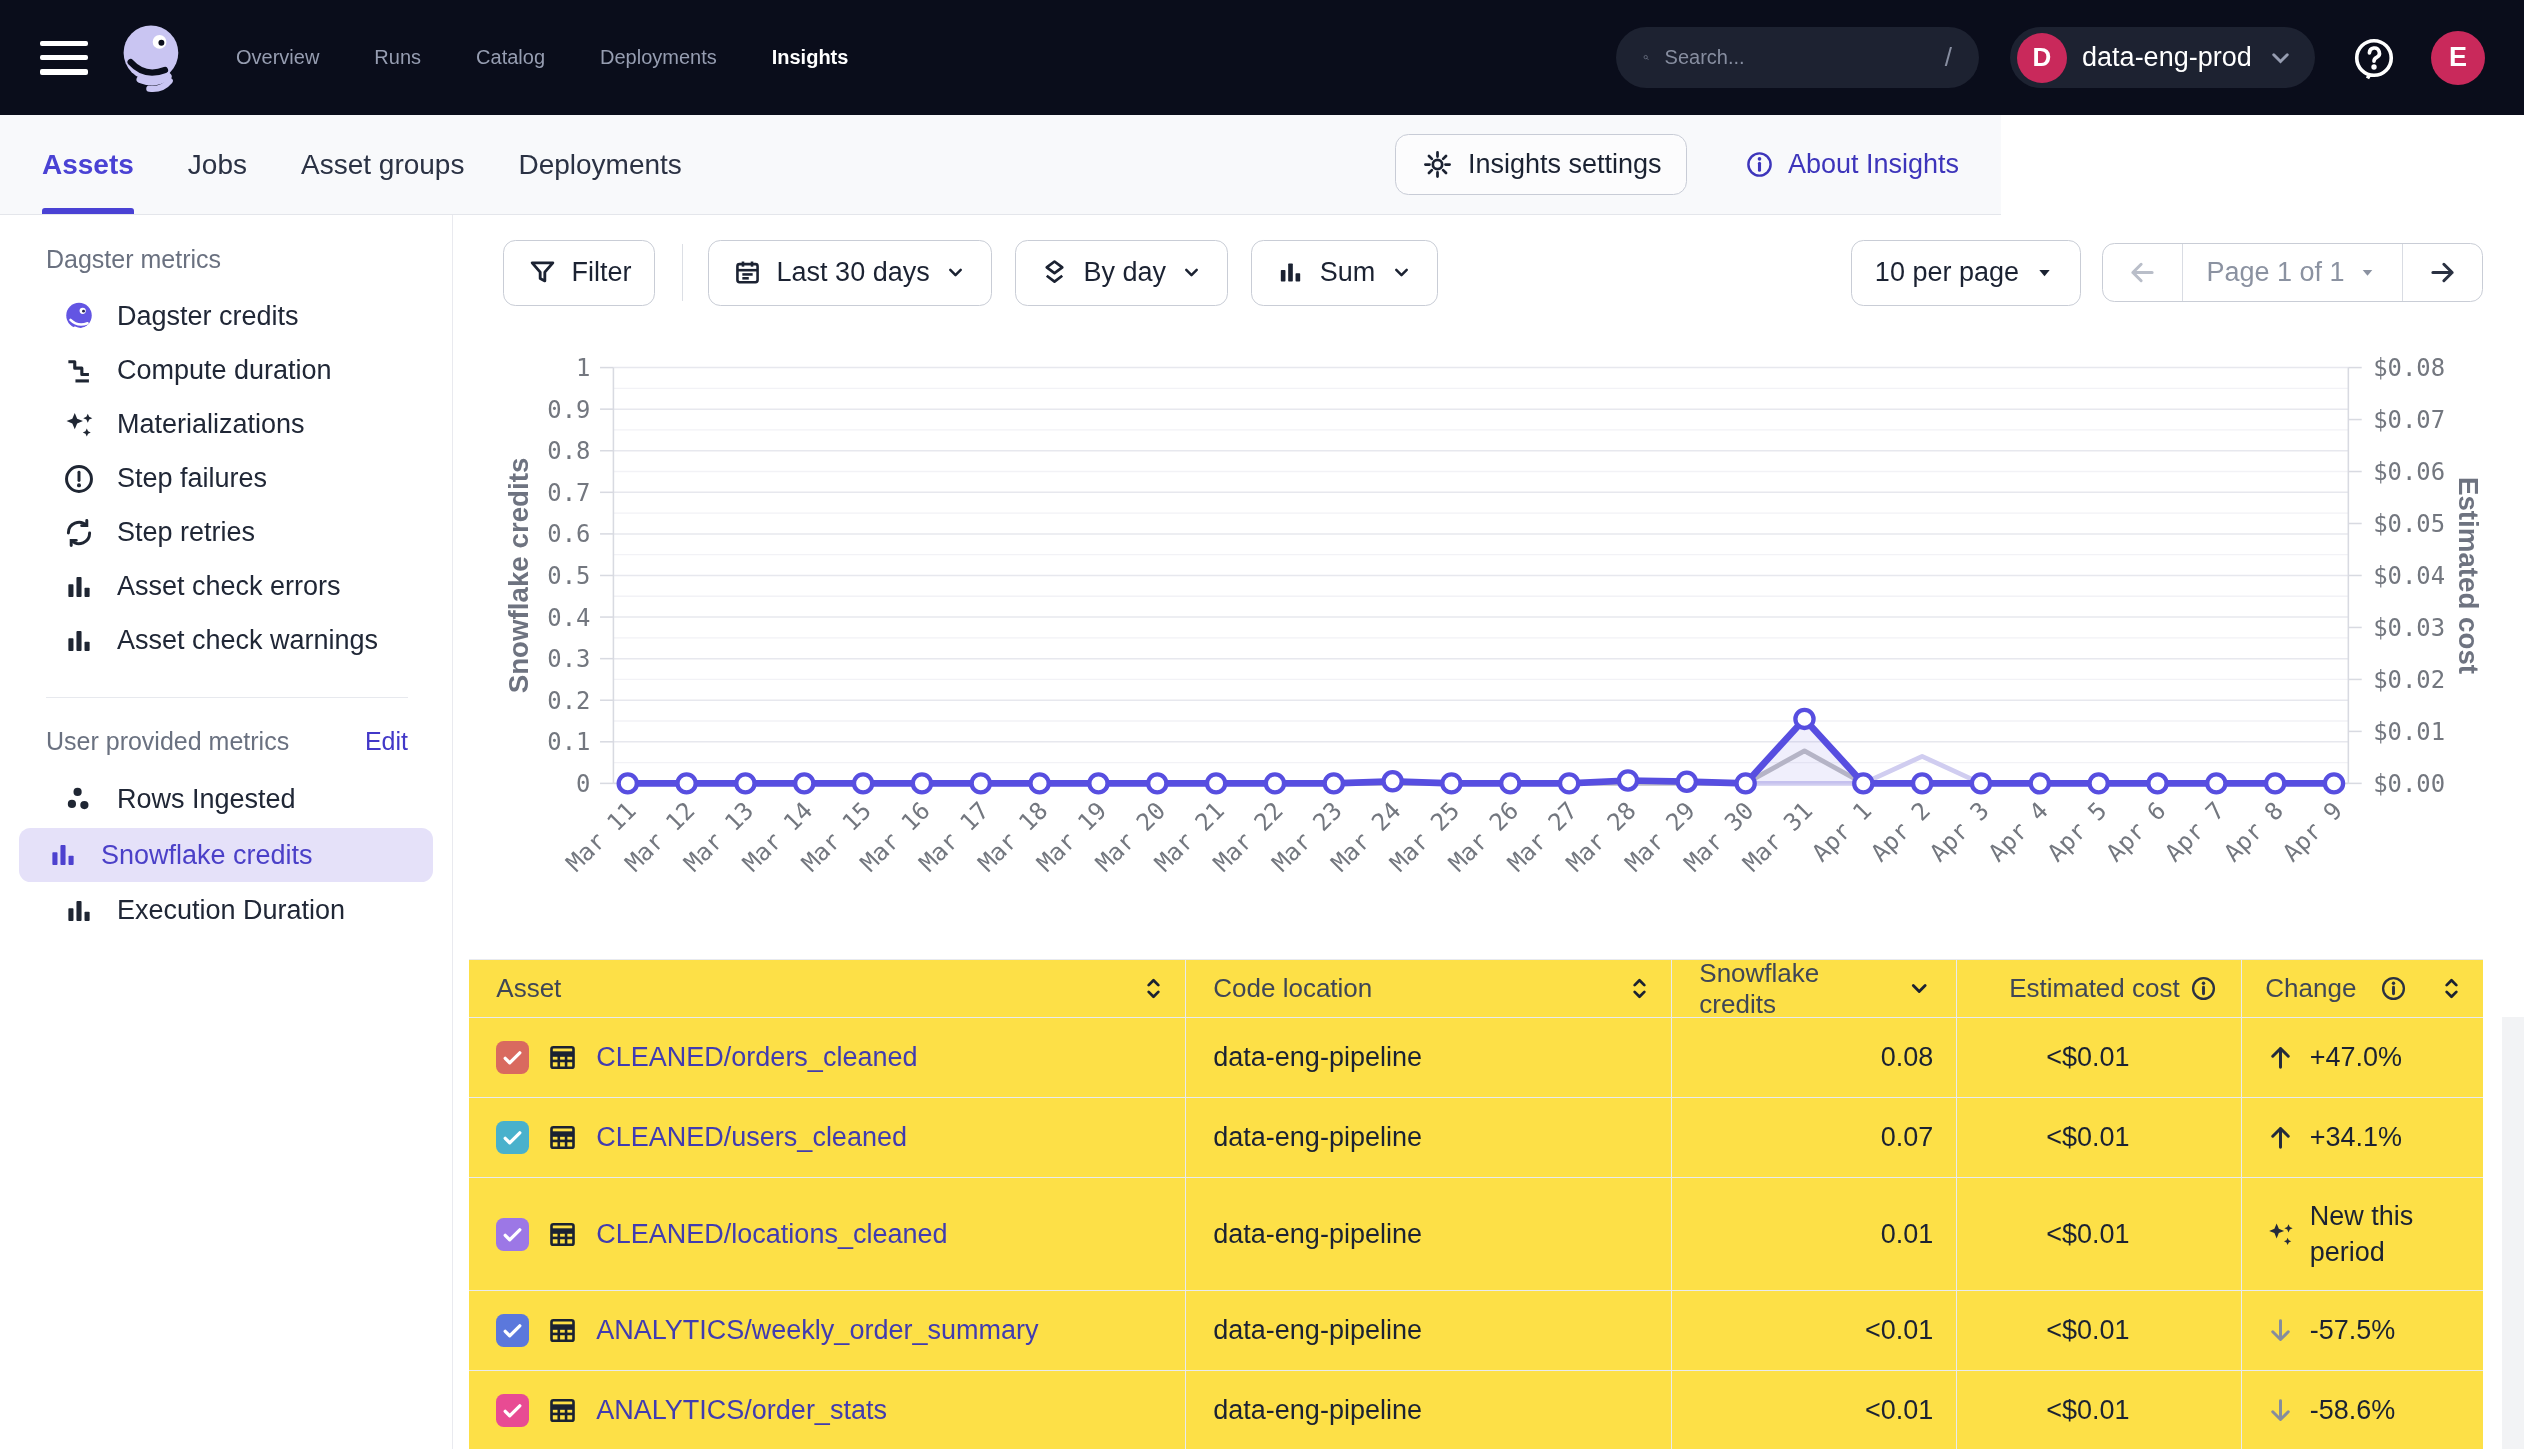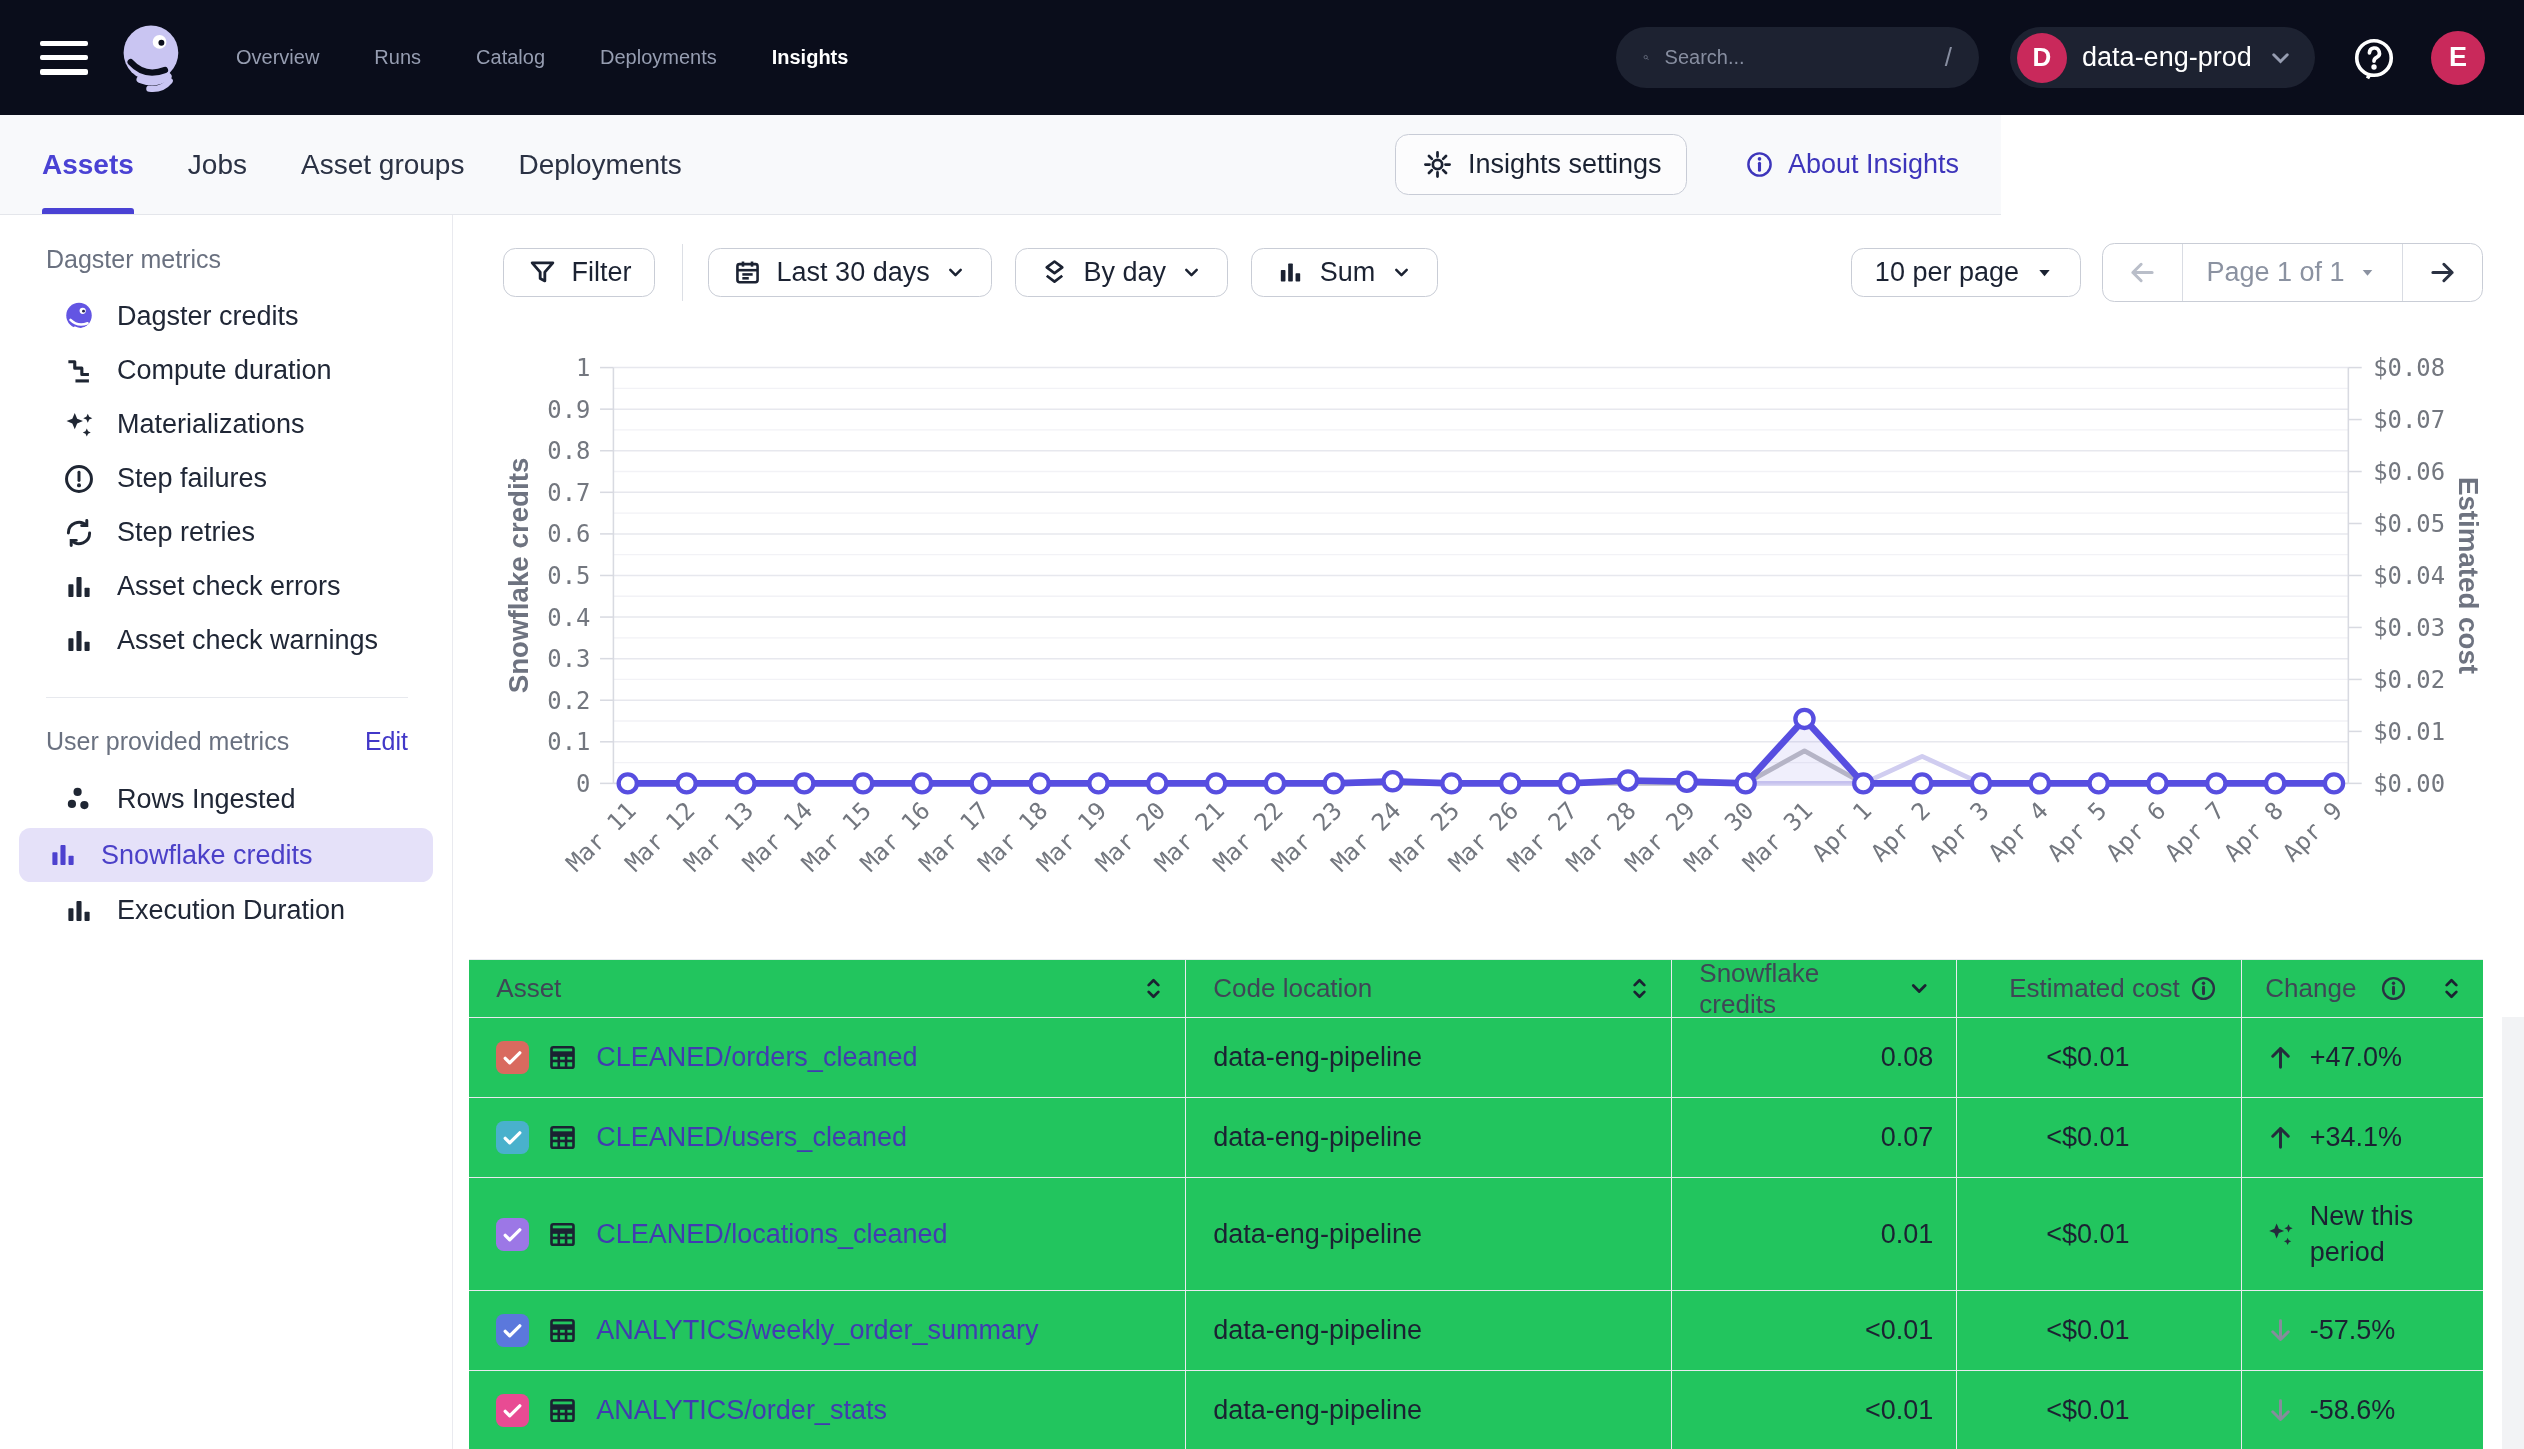"Filter" .tb-btn { height: 49px -> 66px }
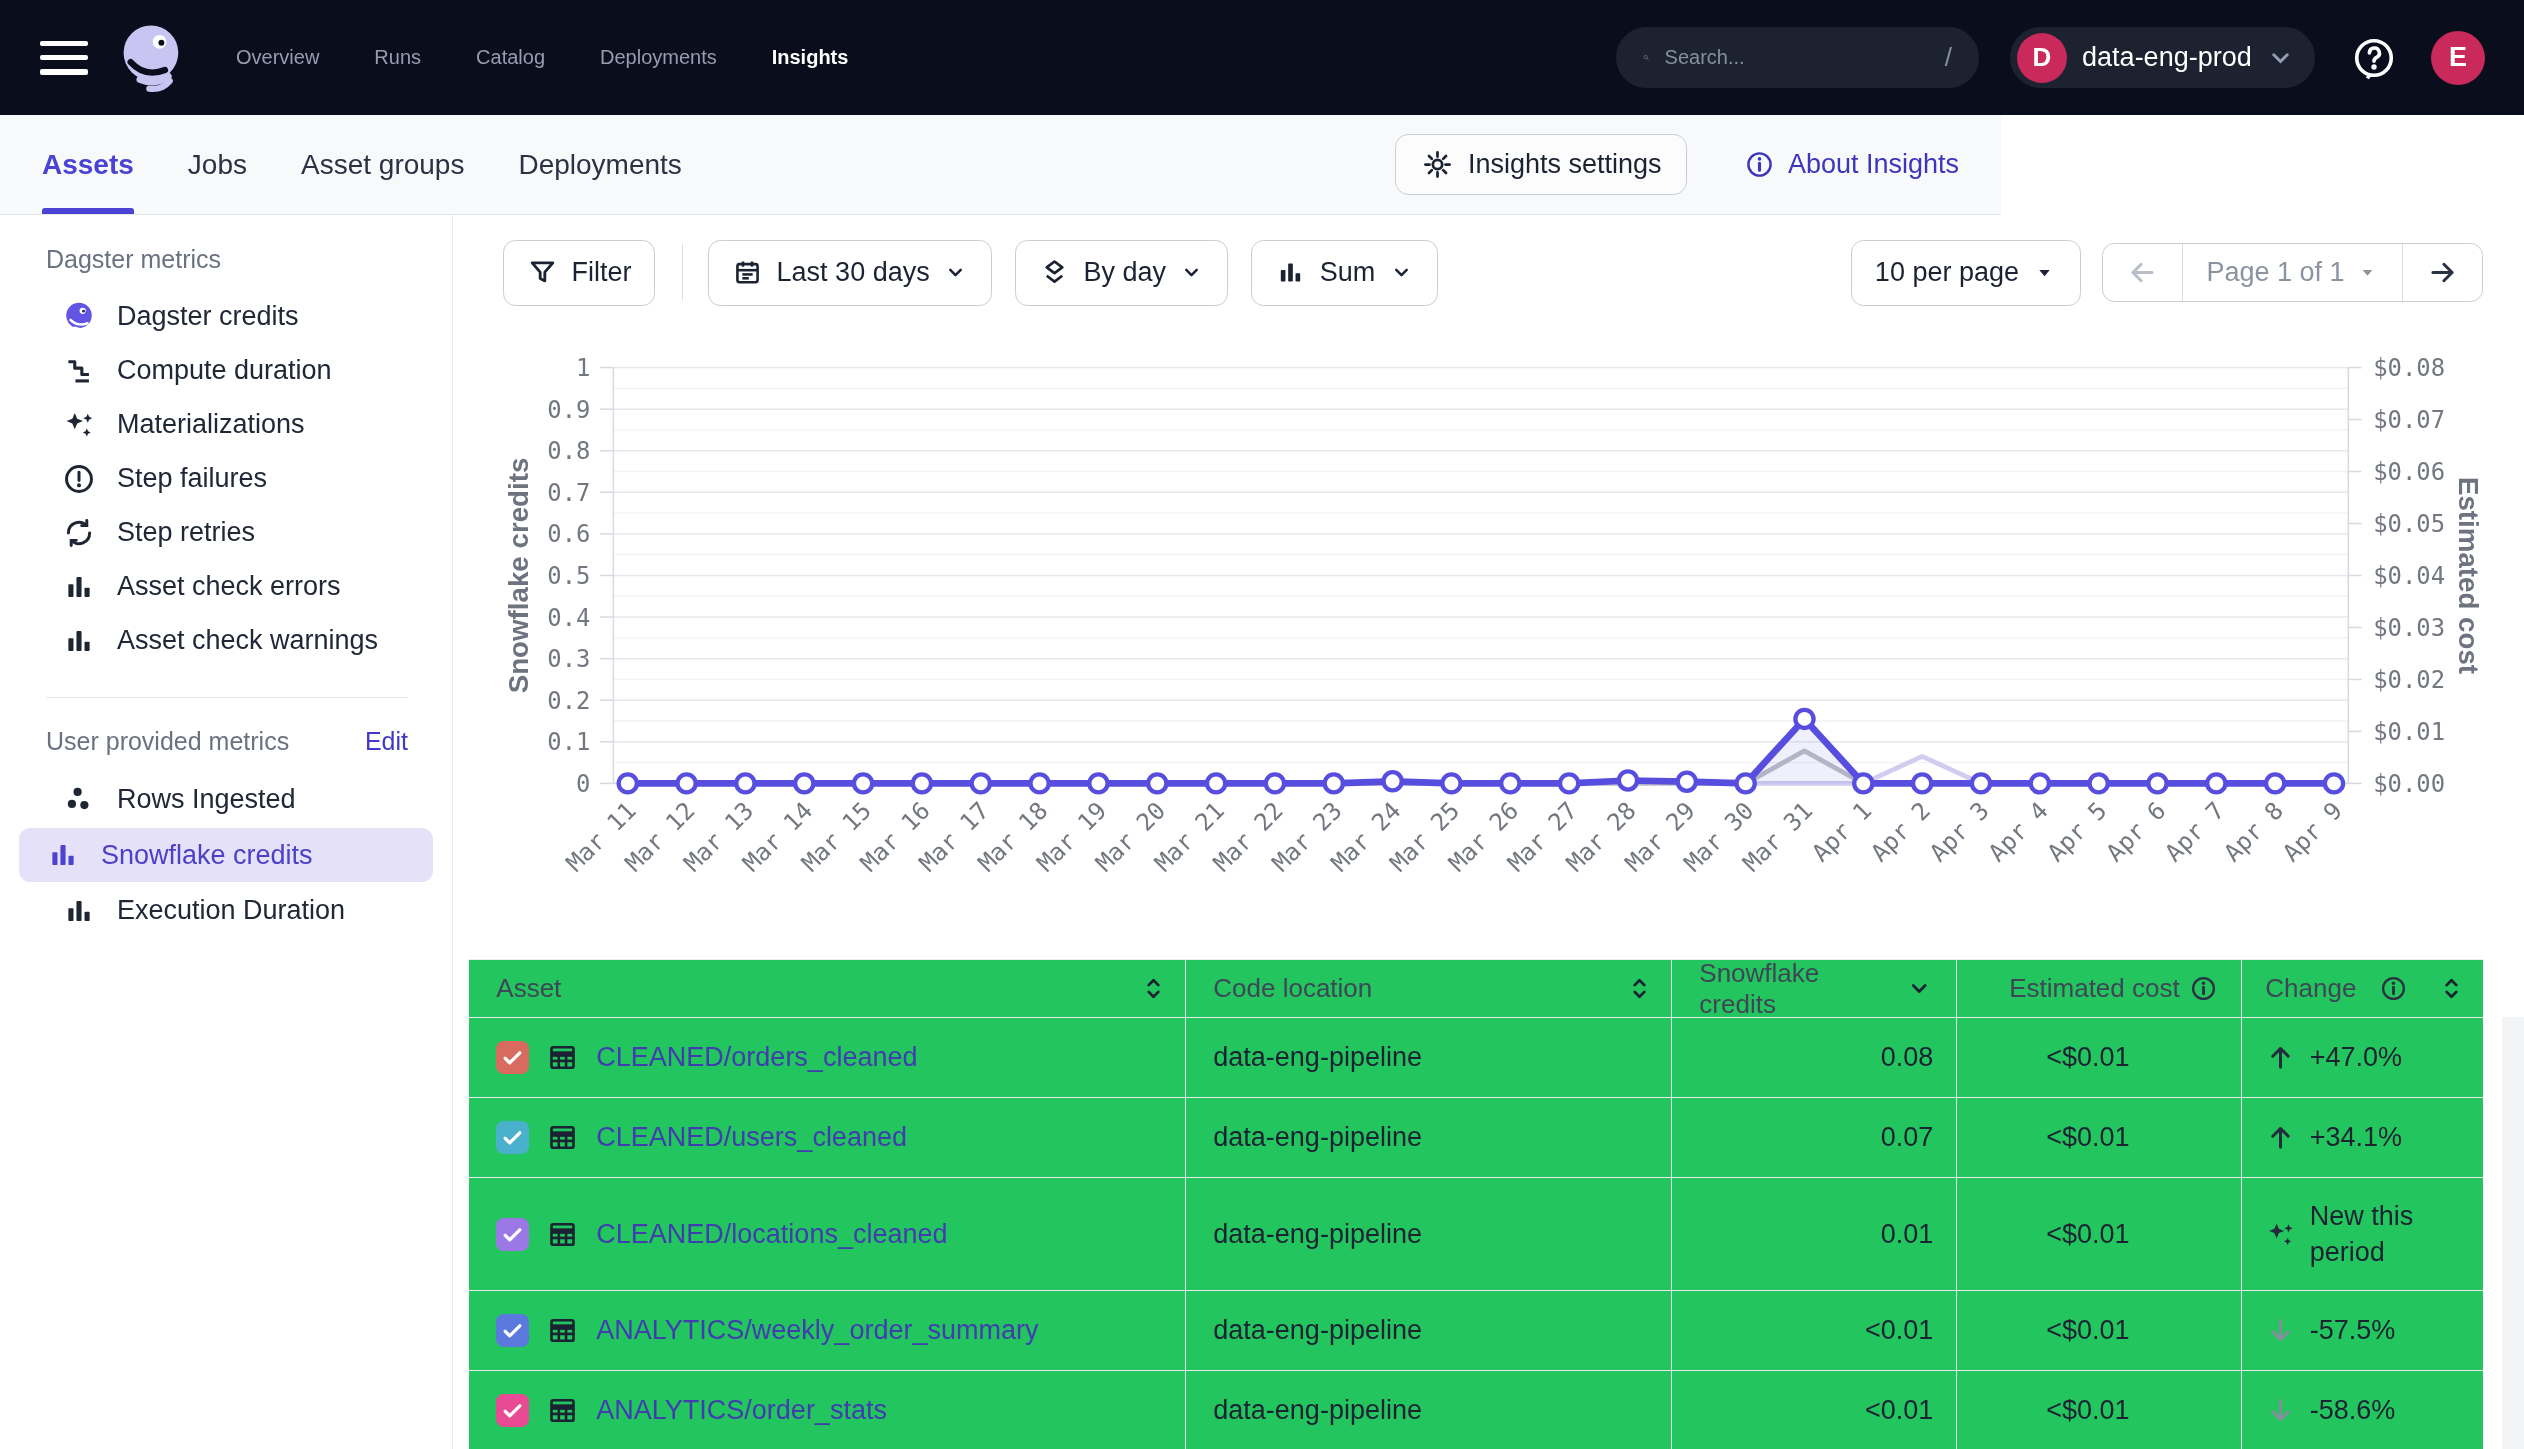"Asset" .trow { background: #22c55e -> #fde047 }
